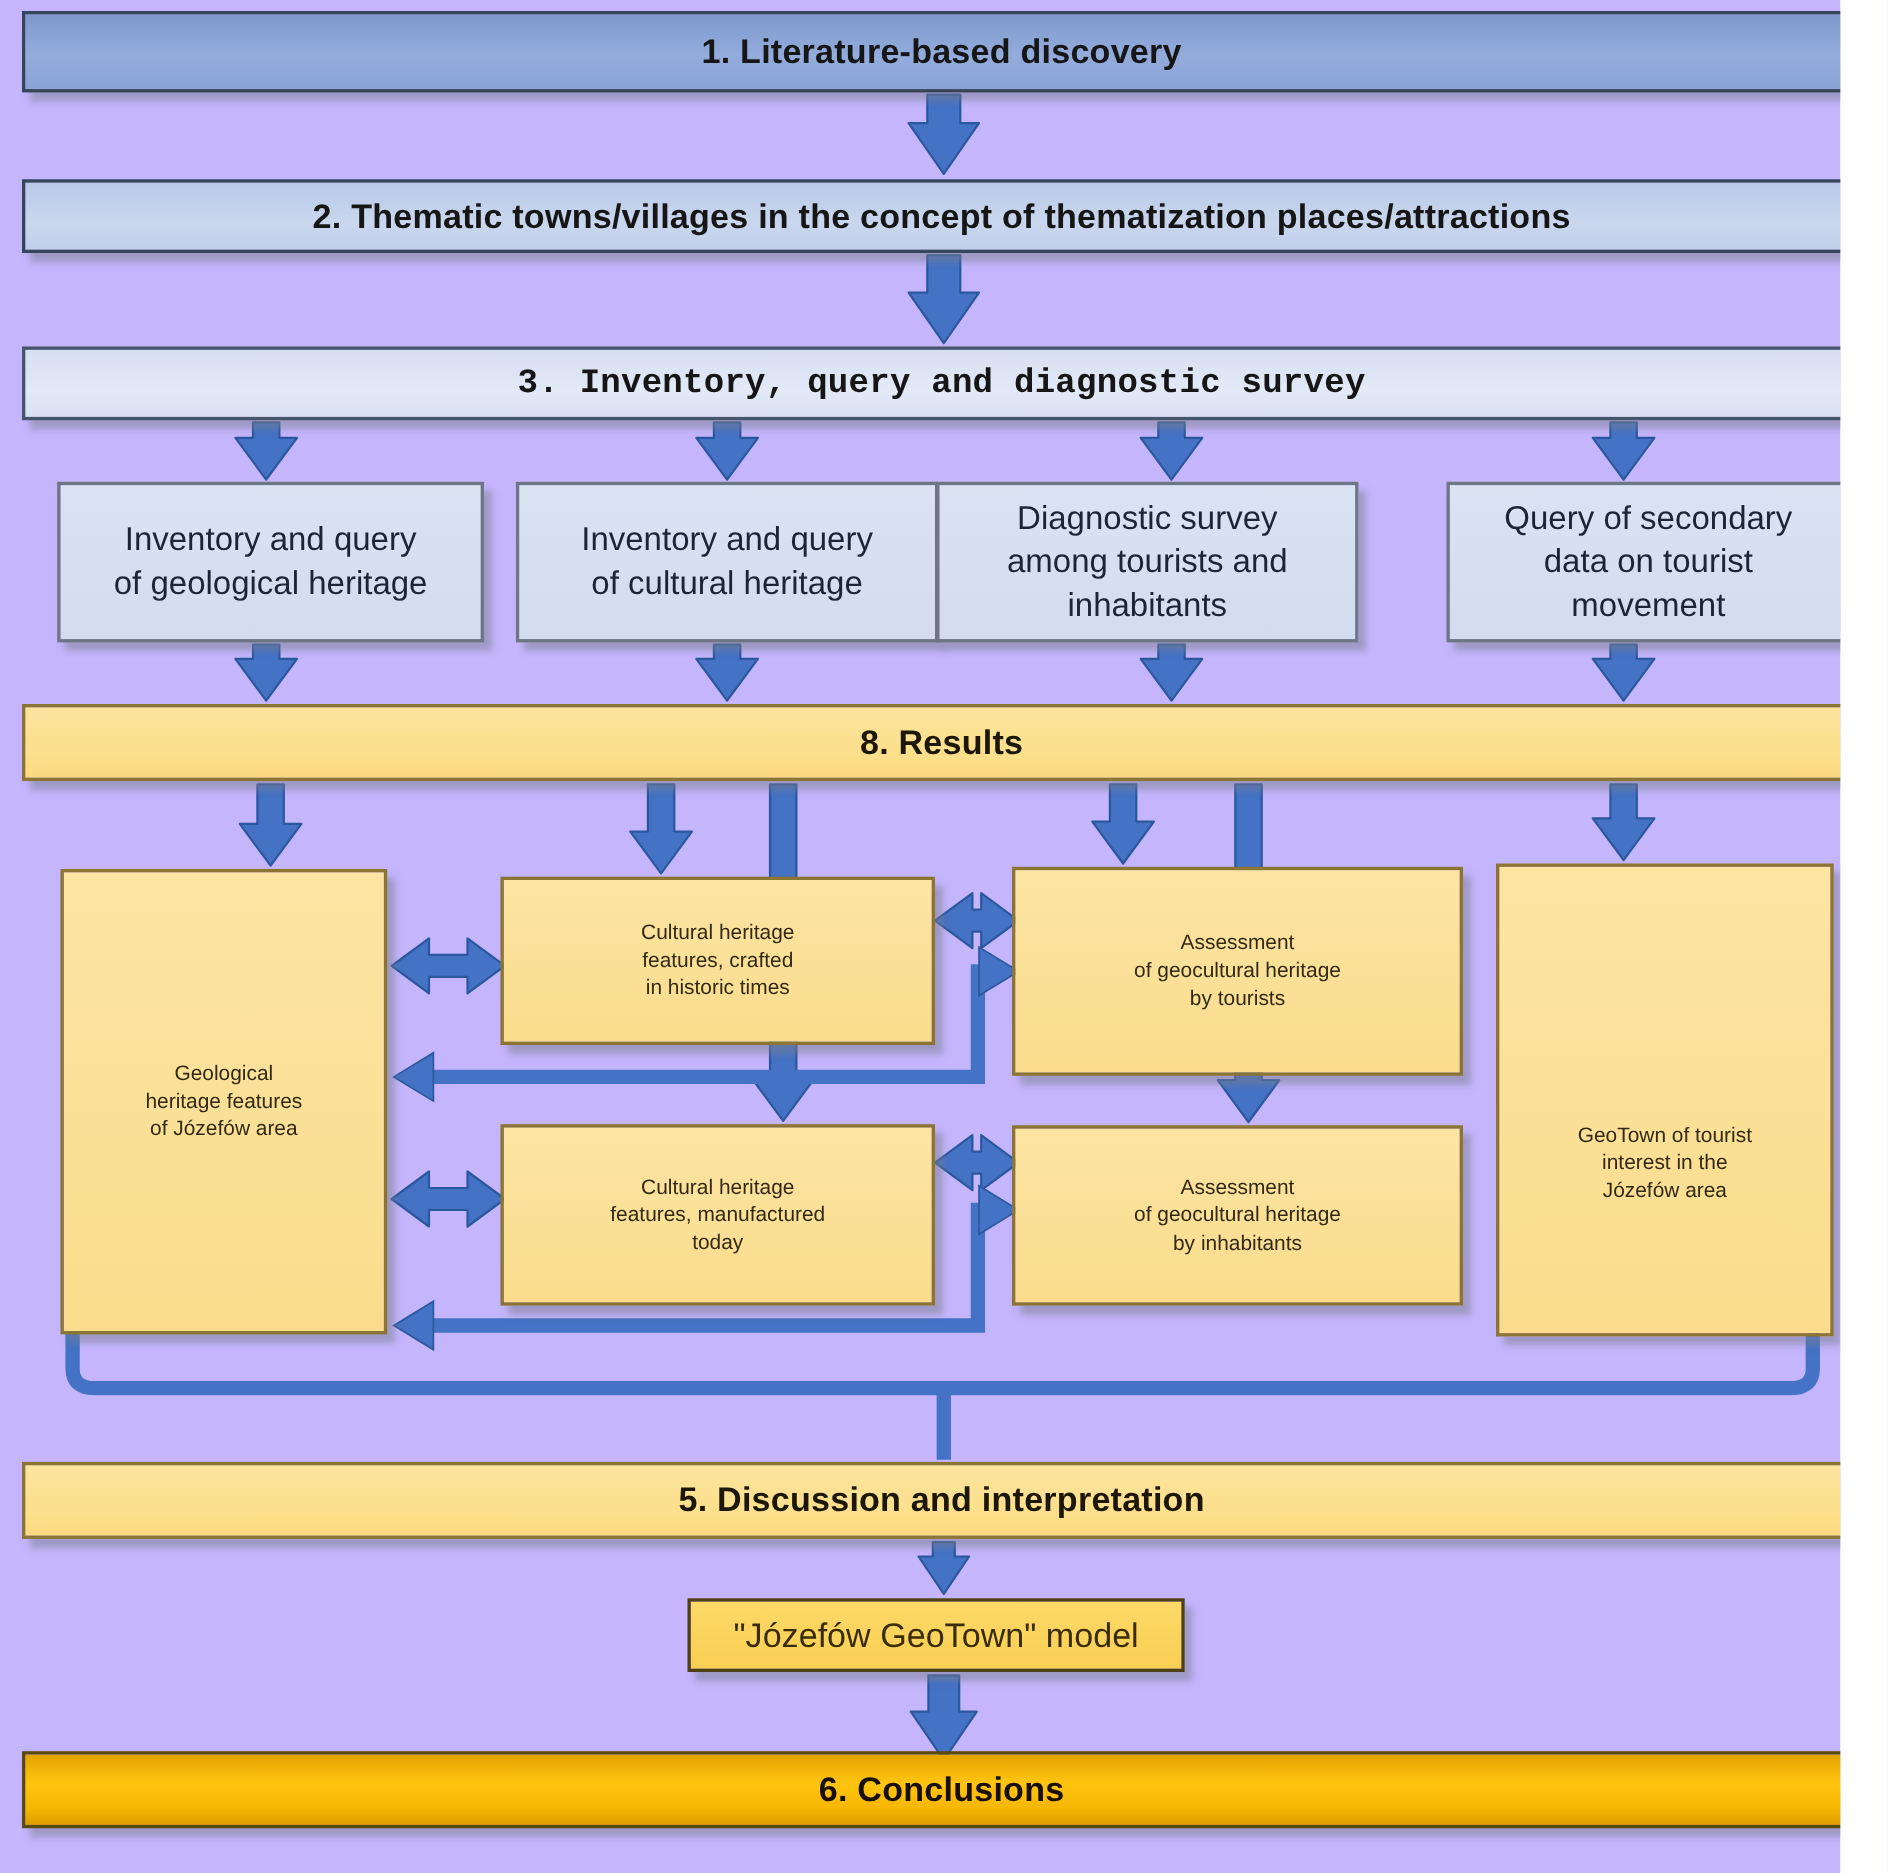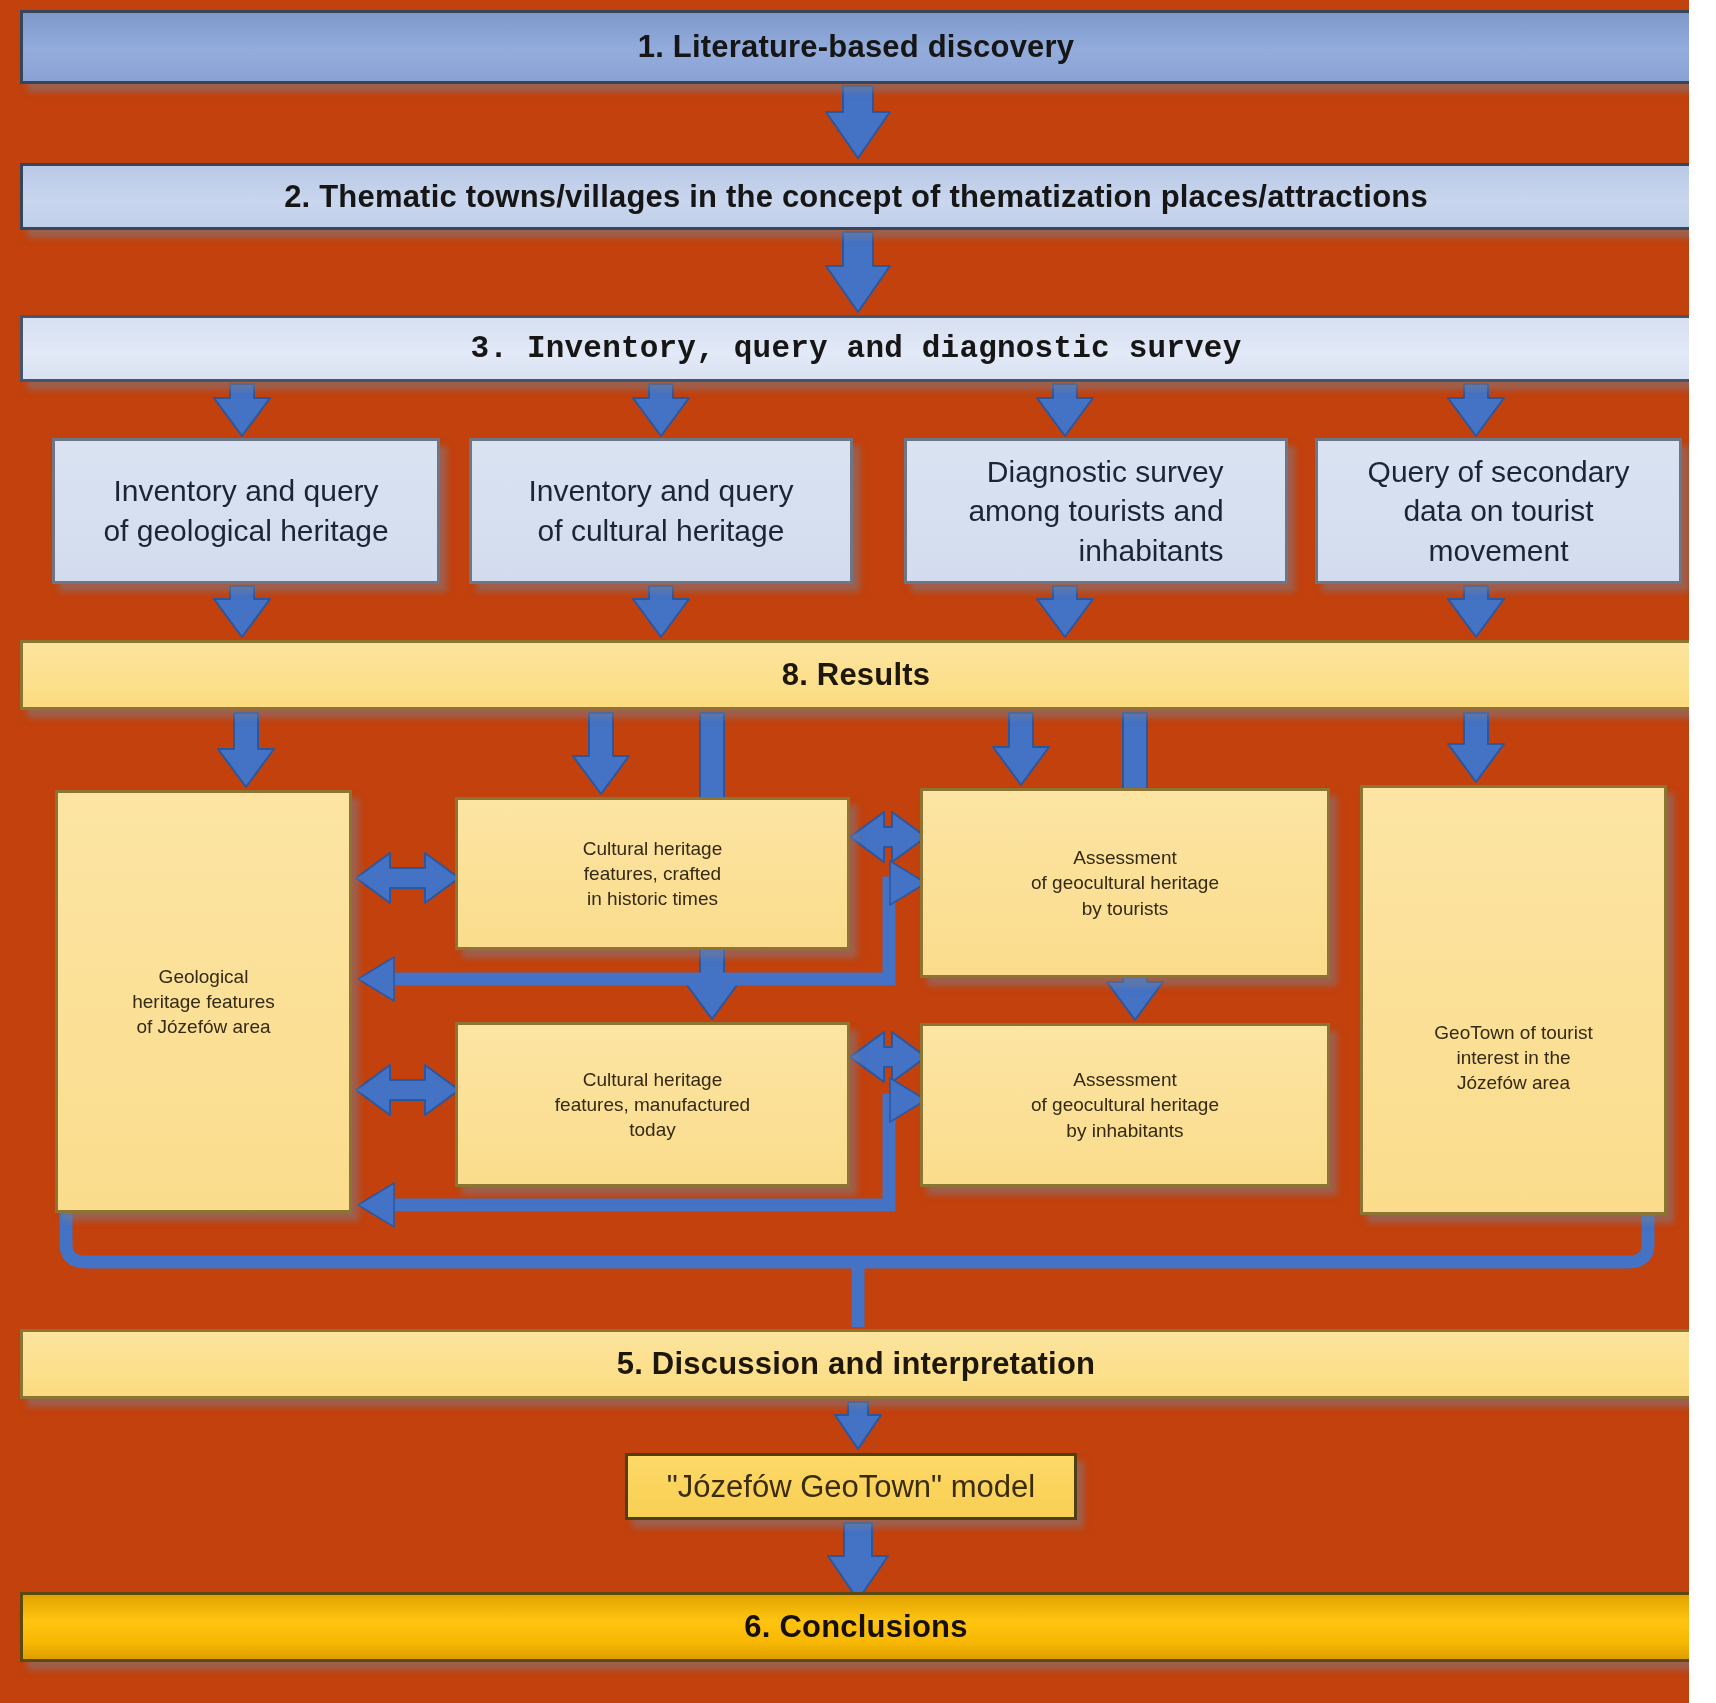"1. Literature-based discovery" #canvas { background: #c2410c -> #c4b5fd; padding-left: 16px -> none }
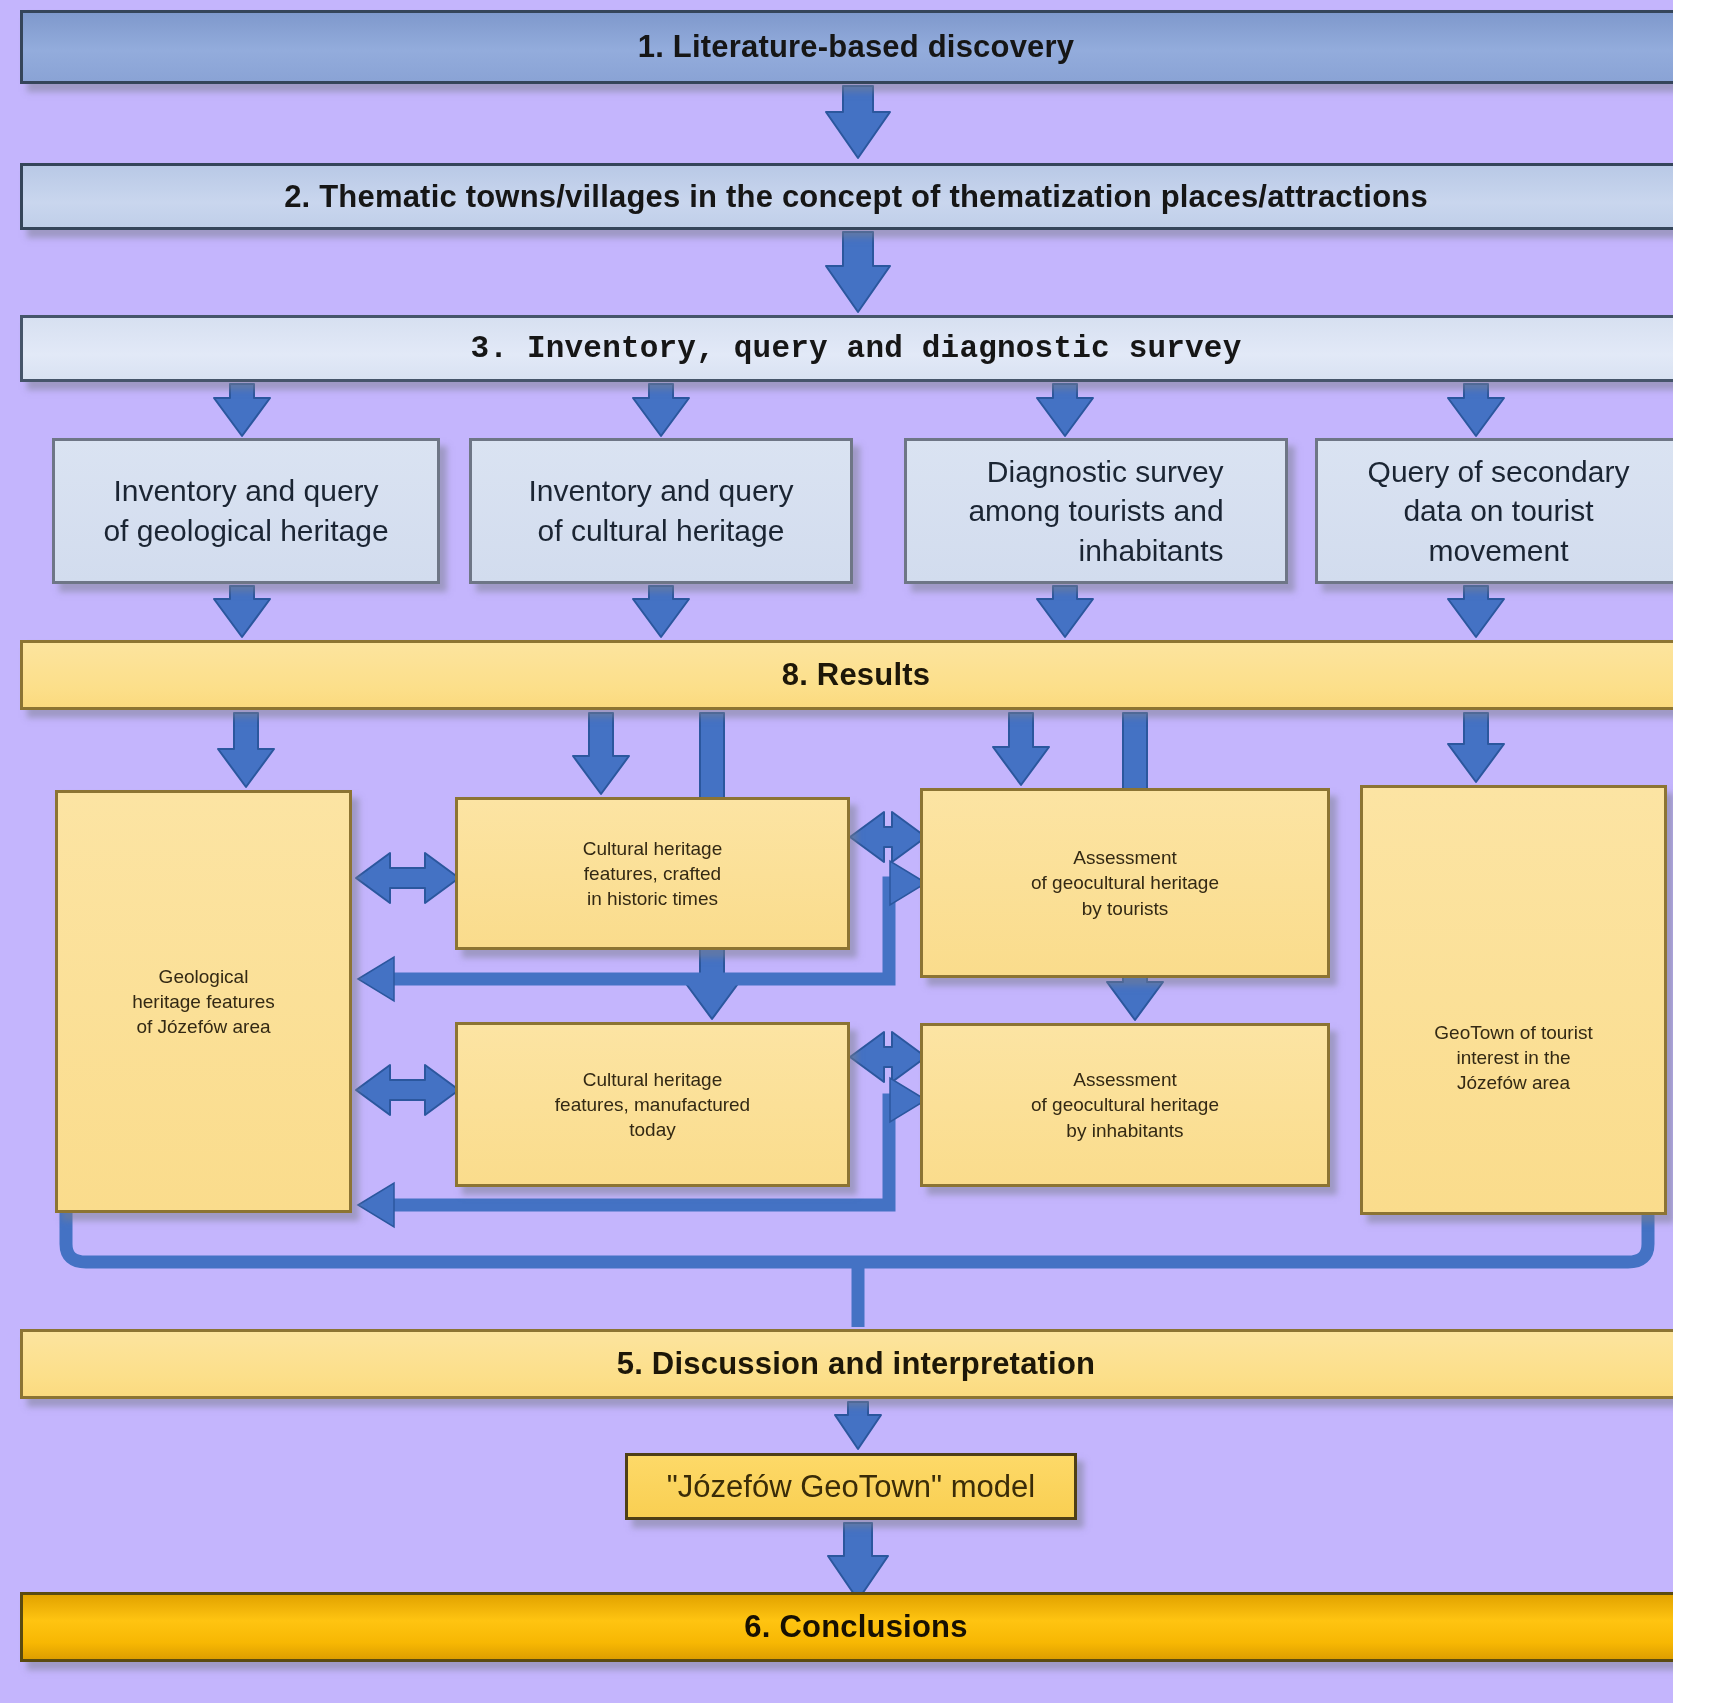"Diagnostic survey" #survey-3 { left: 904px -> 851px; text-align: right -> none }
